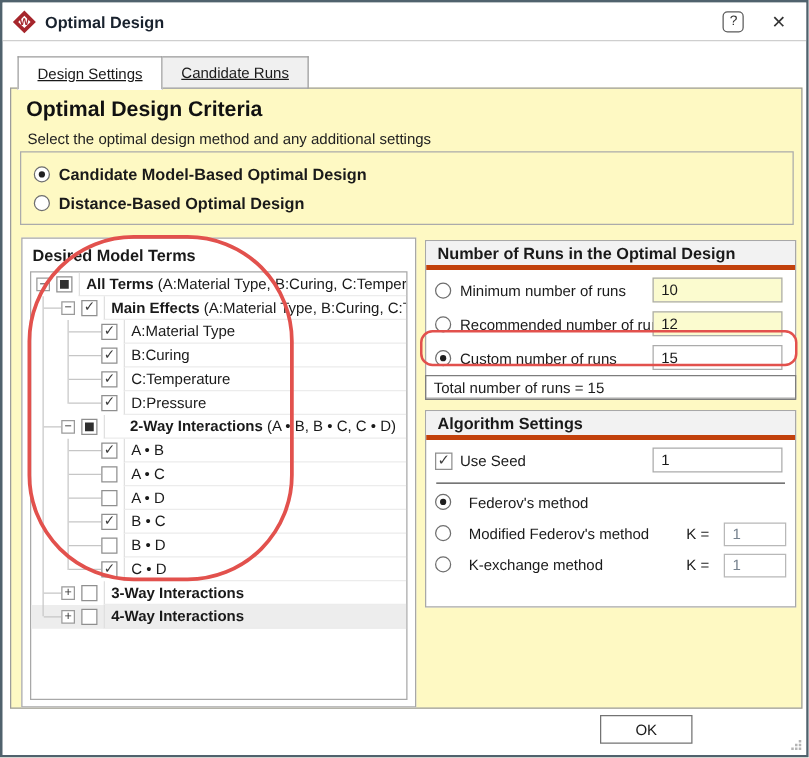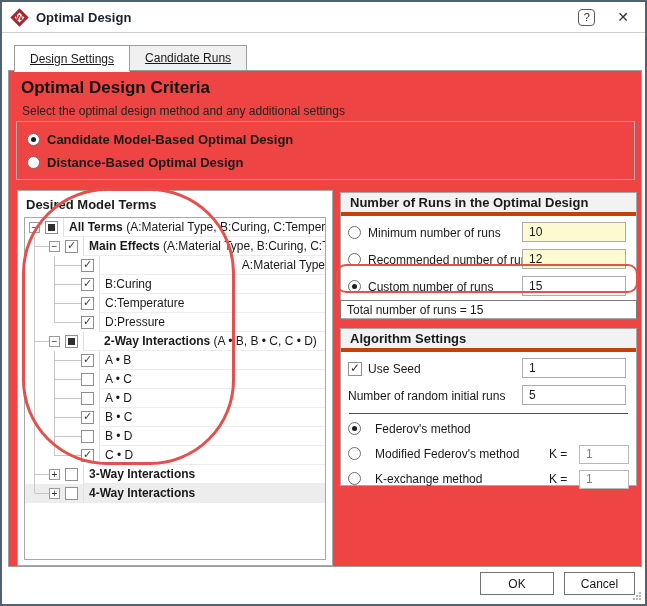"Optimal Design Criteria" .panel { background: #ef4444 -> #fef9c3 }
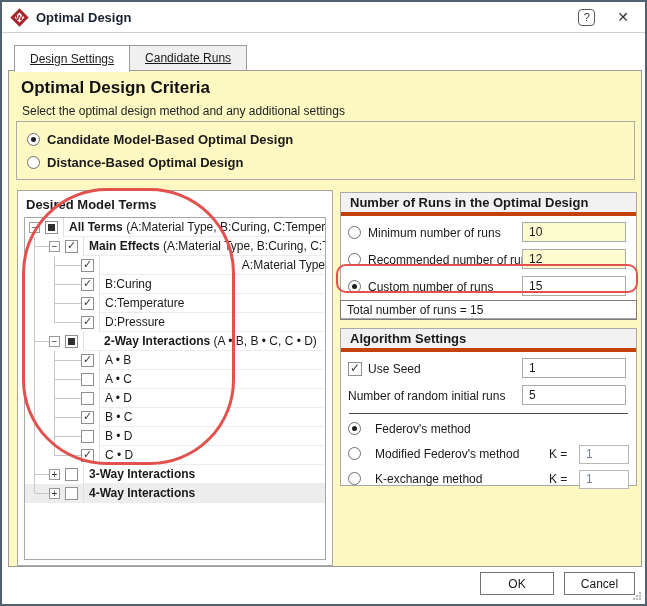"A:Material Type" span.tlabel { text-align: right -> none }
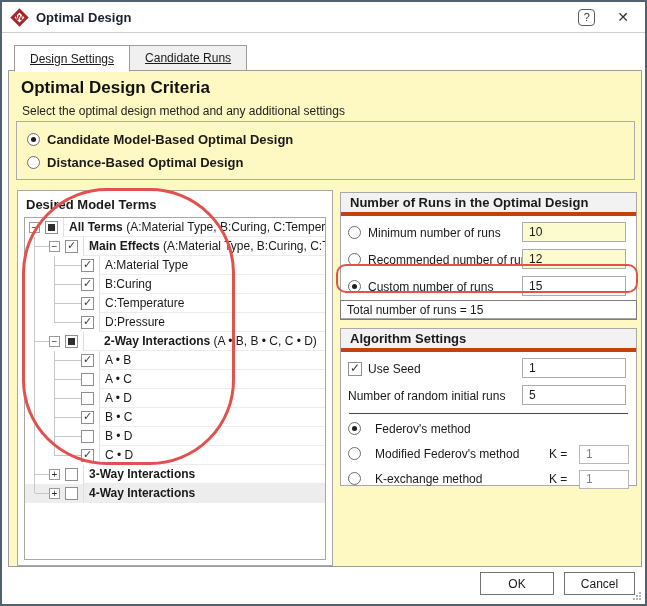"Number of random initial runs" div.algo-row { html: <div> <span>Number of random initial runs</span> <span>5</span> </div> -> none }
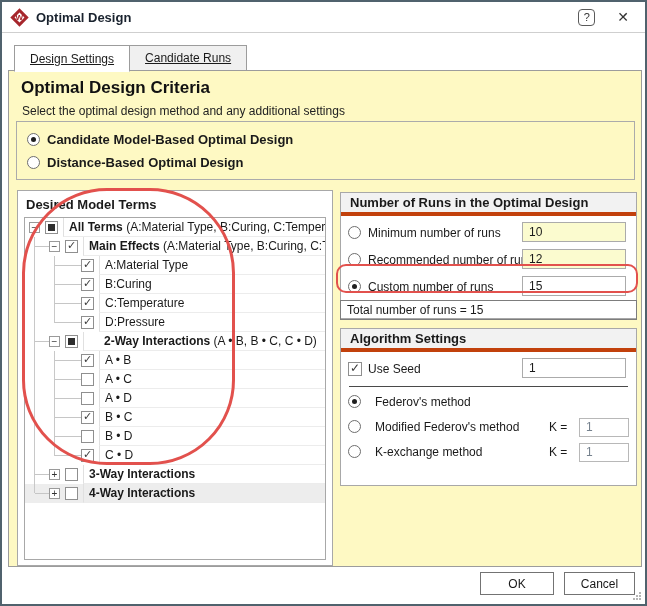"Cancel" div.btn { html: <div>Cancel</div> -> none }
